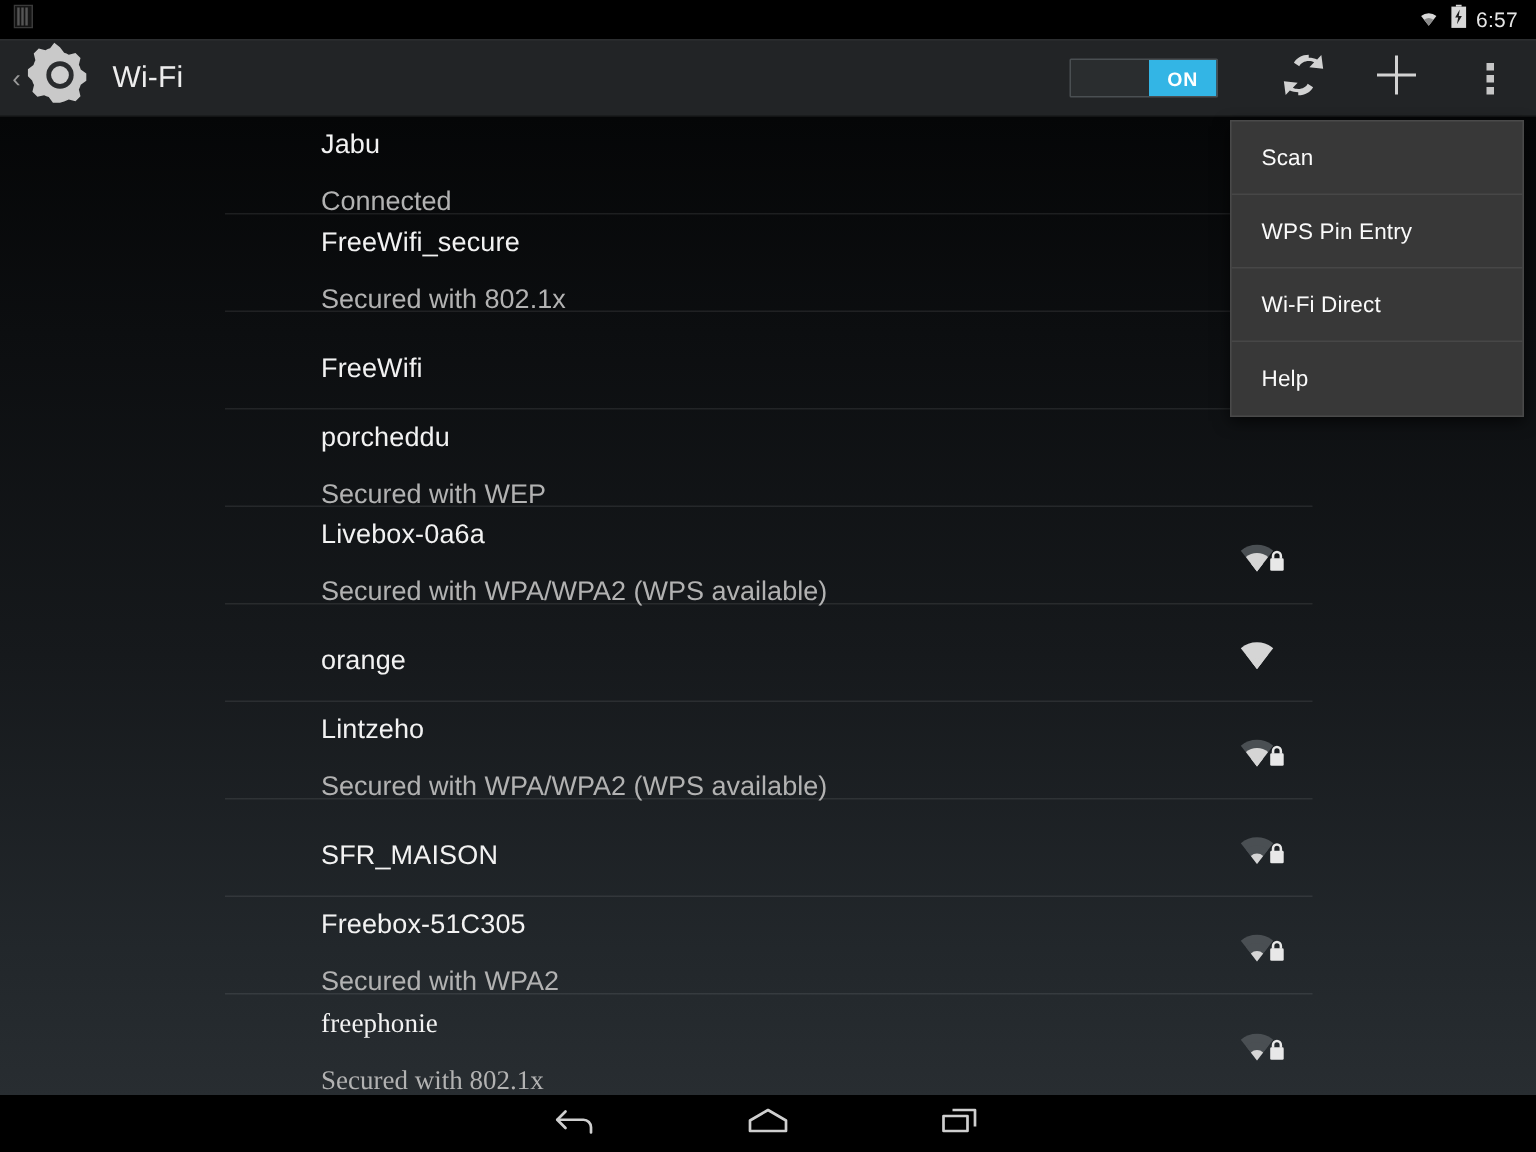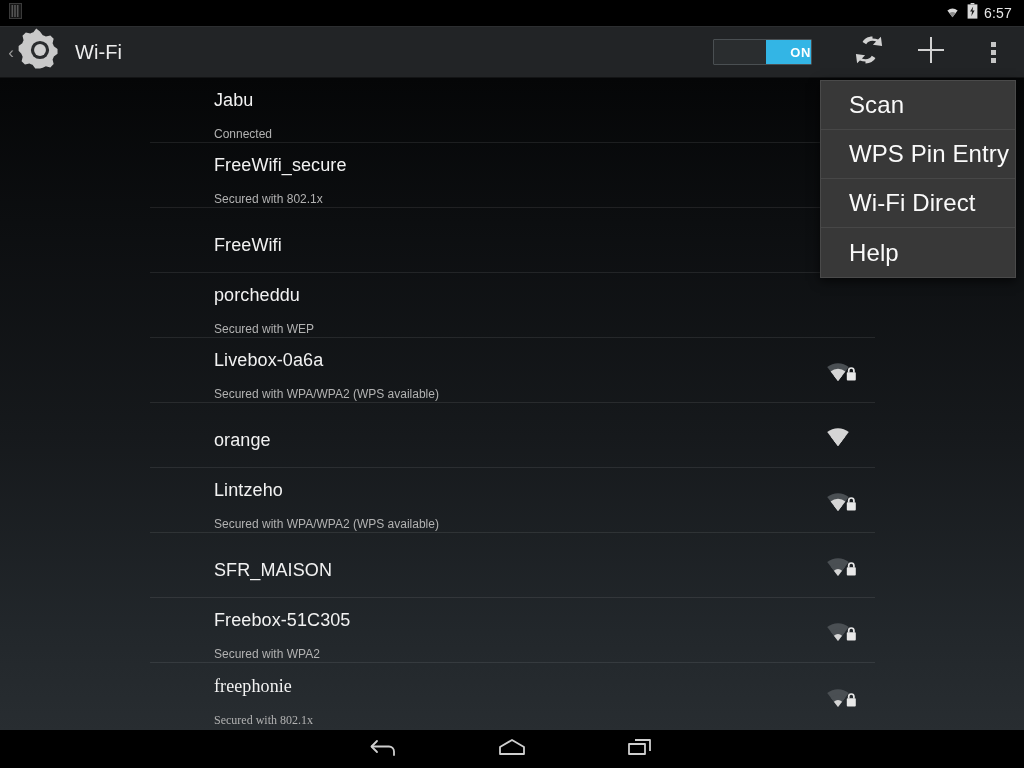"ON" #toggle-on-thumb { justify-content: flex-end -> center }
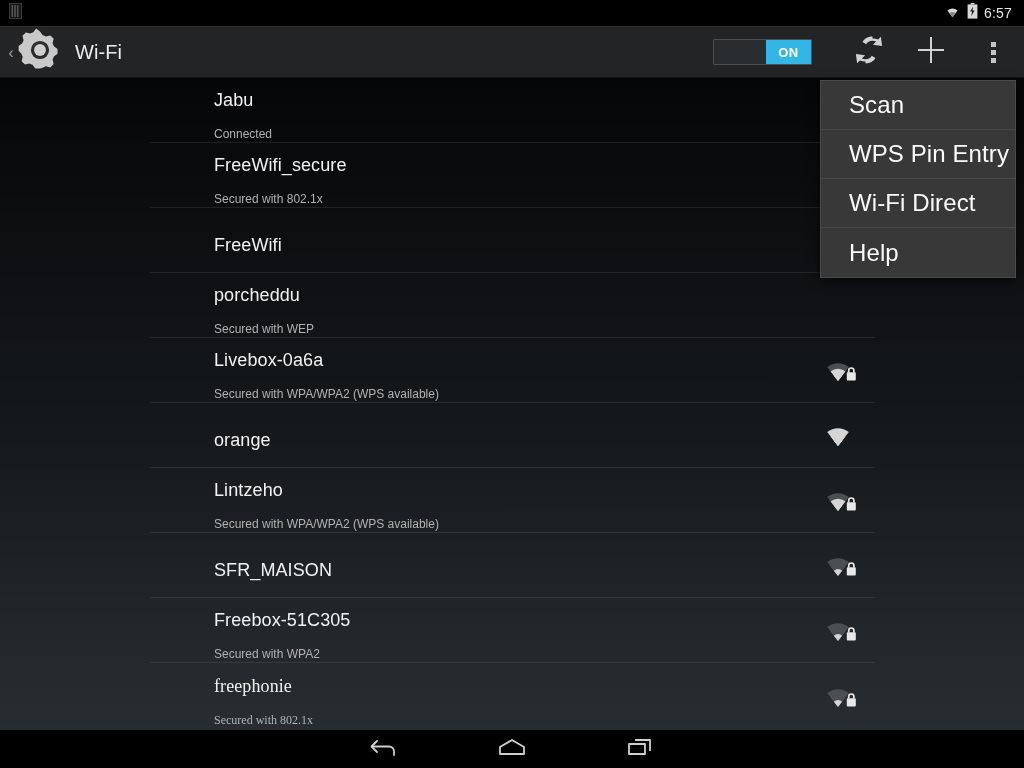"Scan" .menu-item { font-size: 24px -> 15px; padding-left: 28px -> 20px }
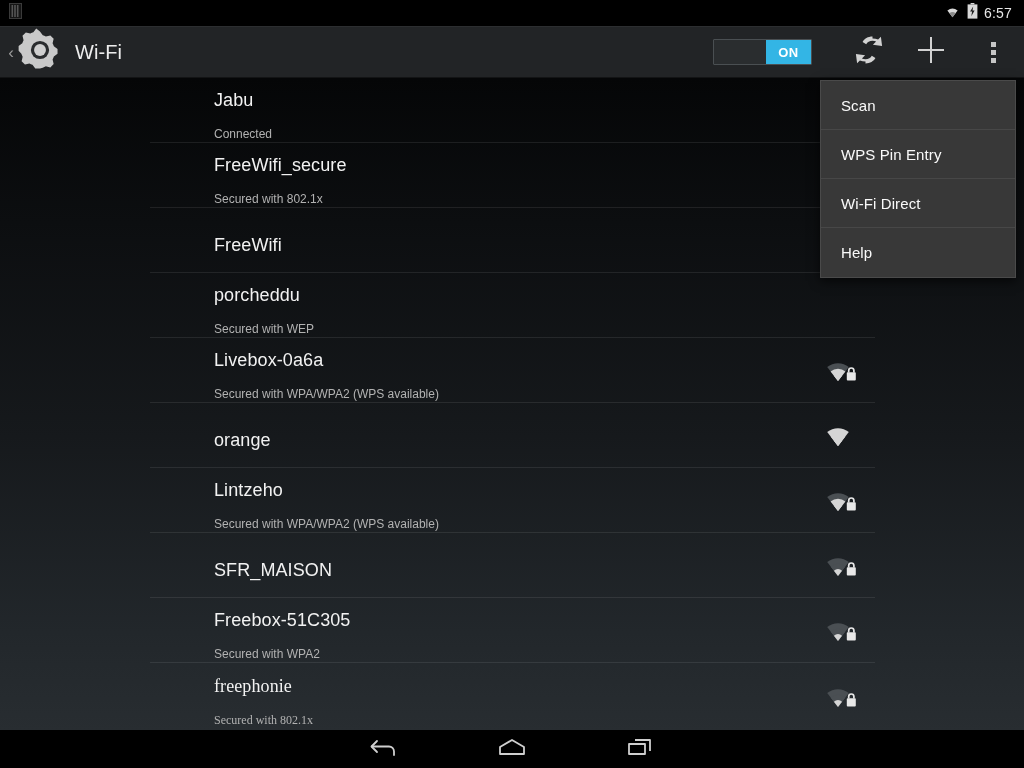"Connected" .row-sub { font-size: 12px -> 18px }
